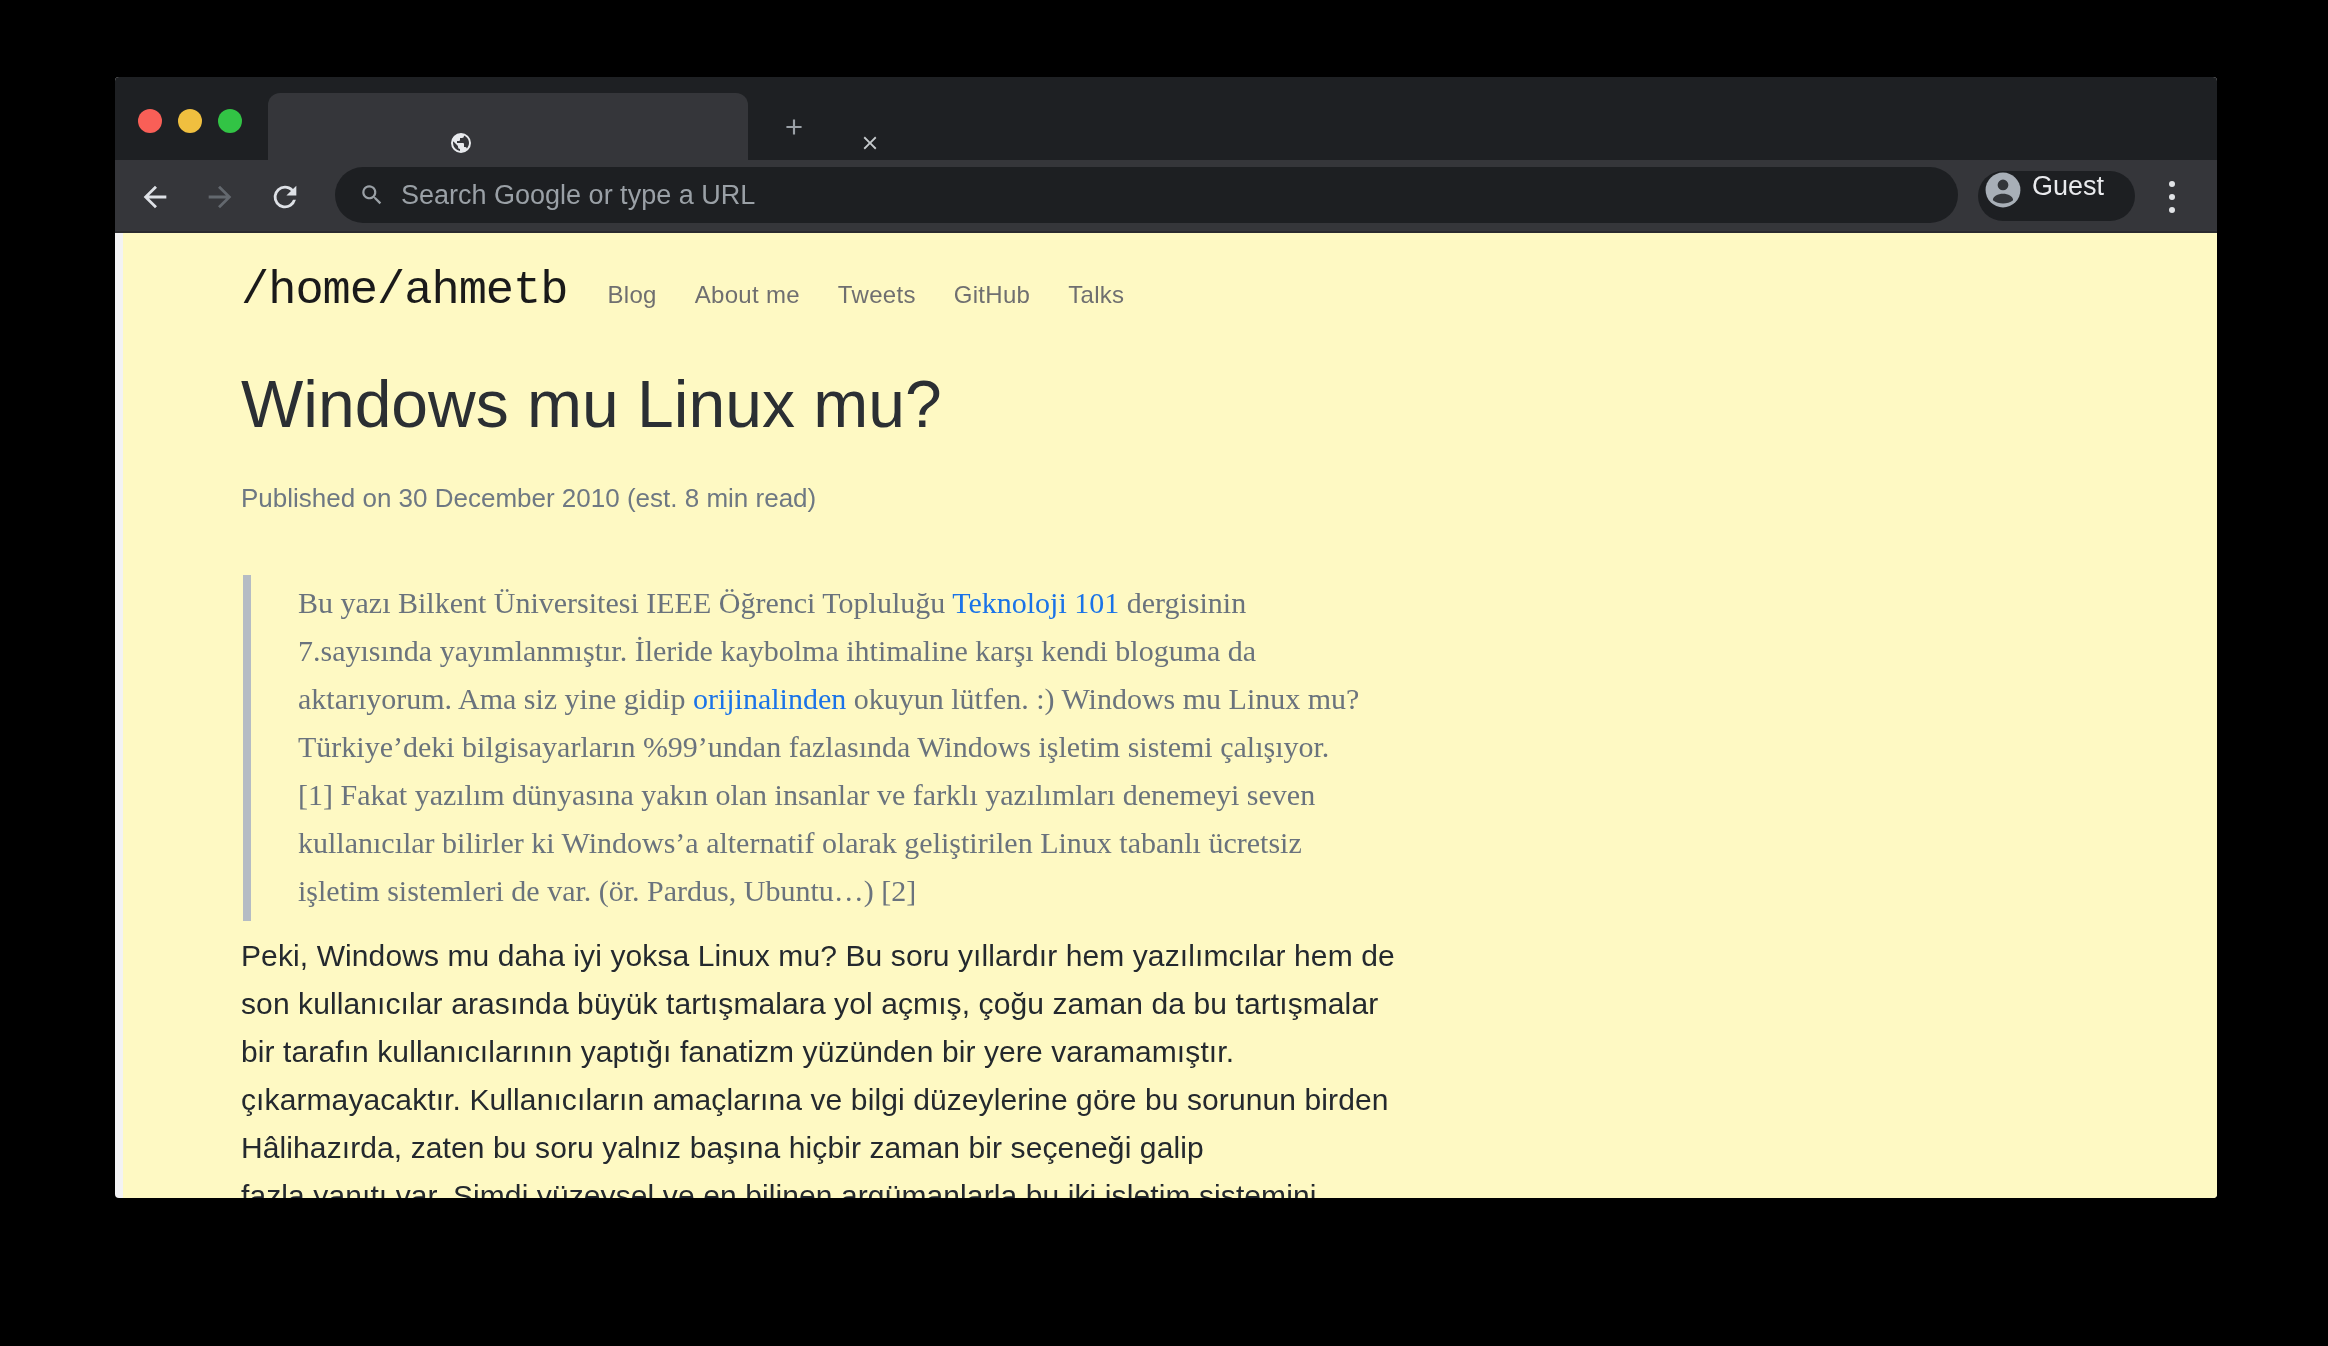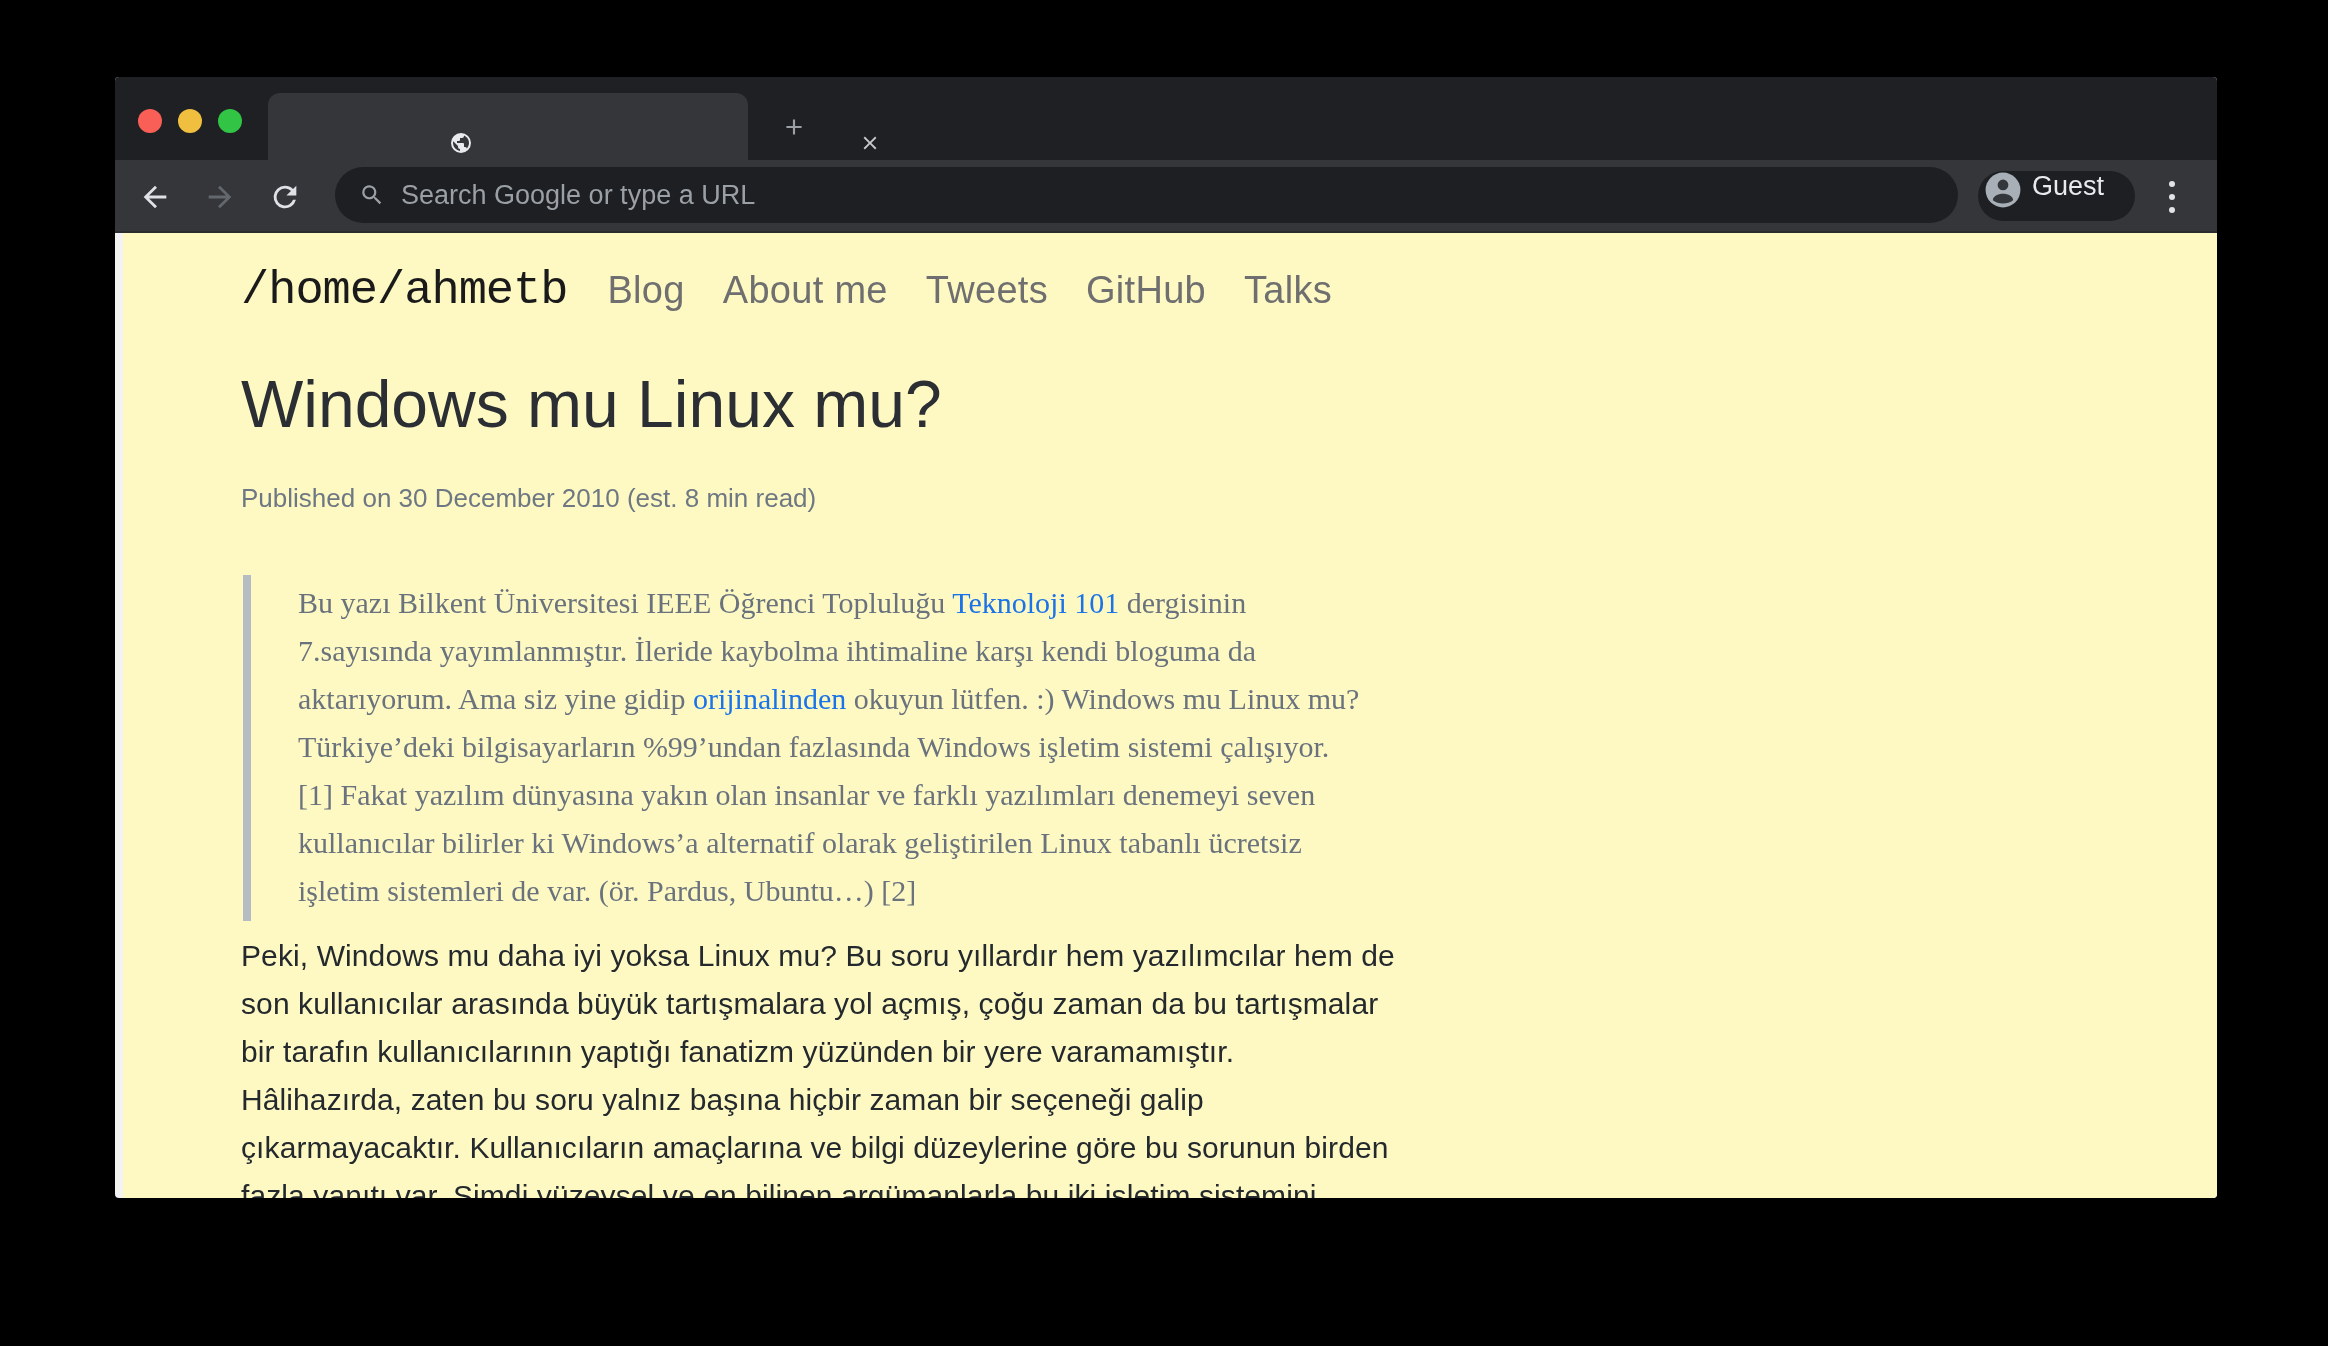"Blog" .nav-link { font-size: 38px -> 24px }
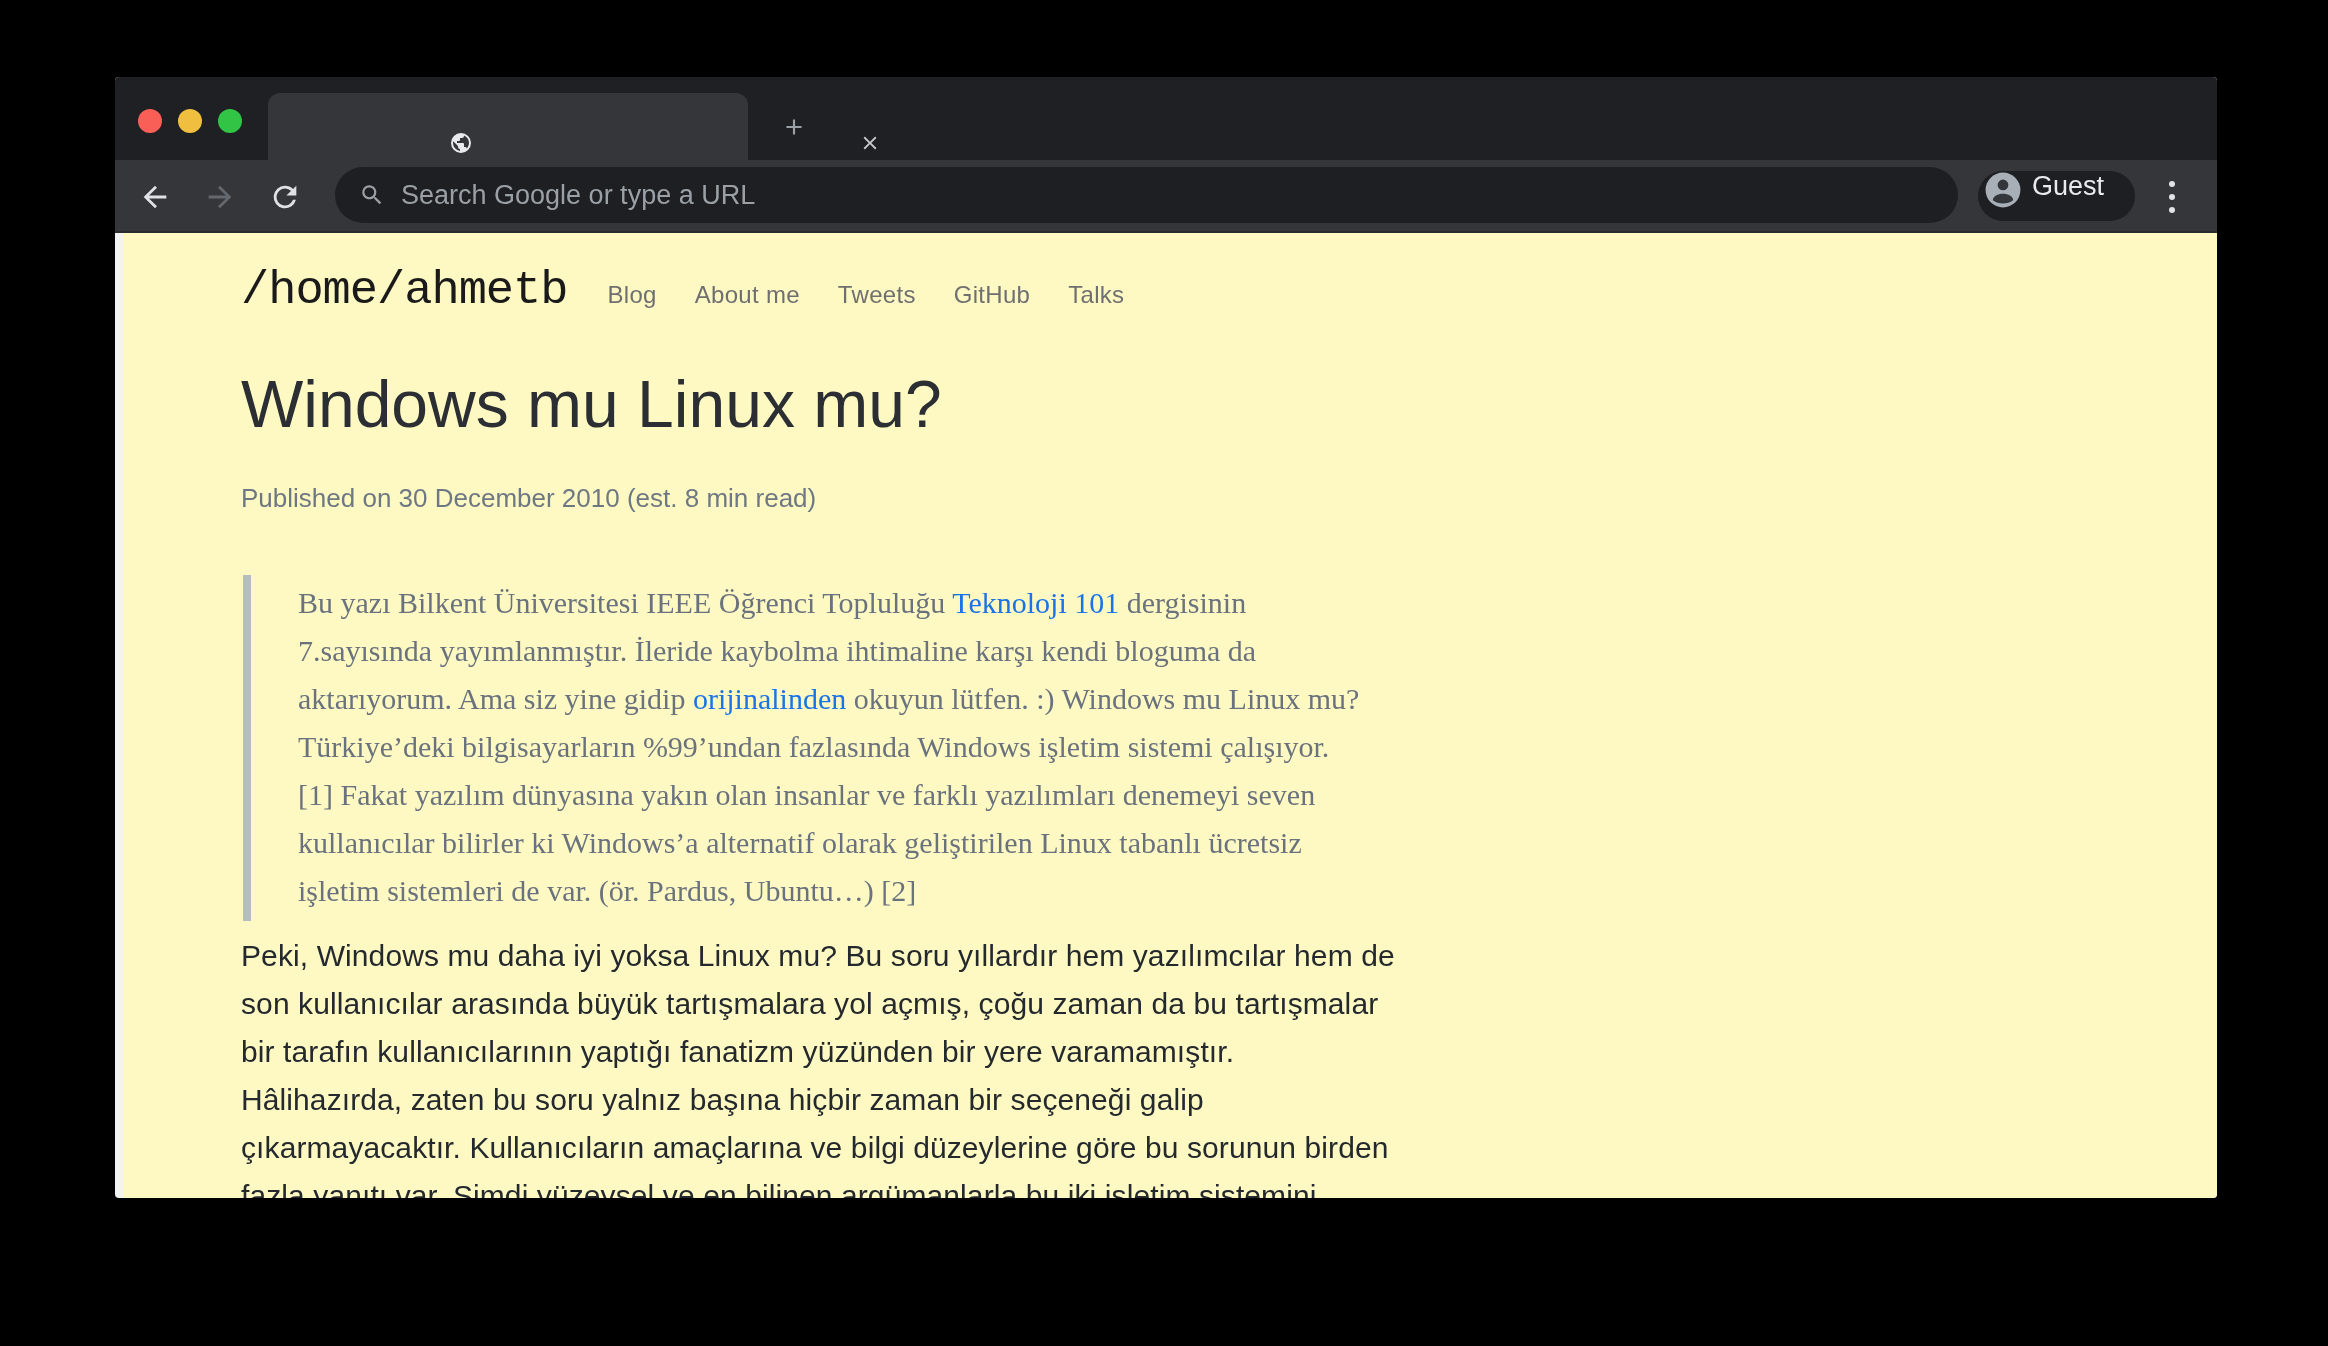"Hâlihazırda, zaten bu soru yalnız" div.body-line { order: before "çıkarmayacaktır. Kullanıcıların" -> after "çıkarmayacaktır. Kullanıcıların" }
